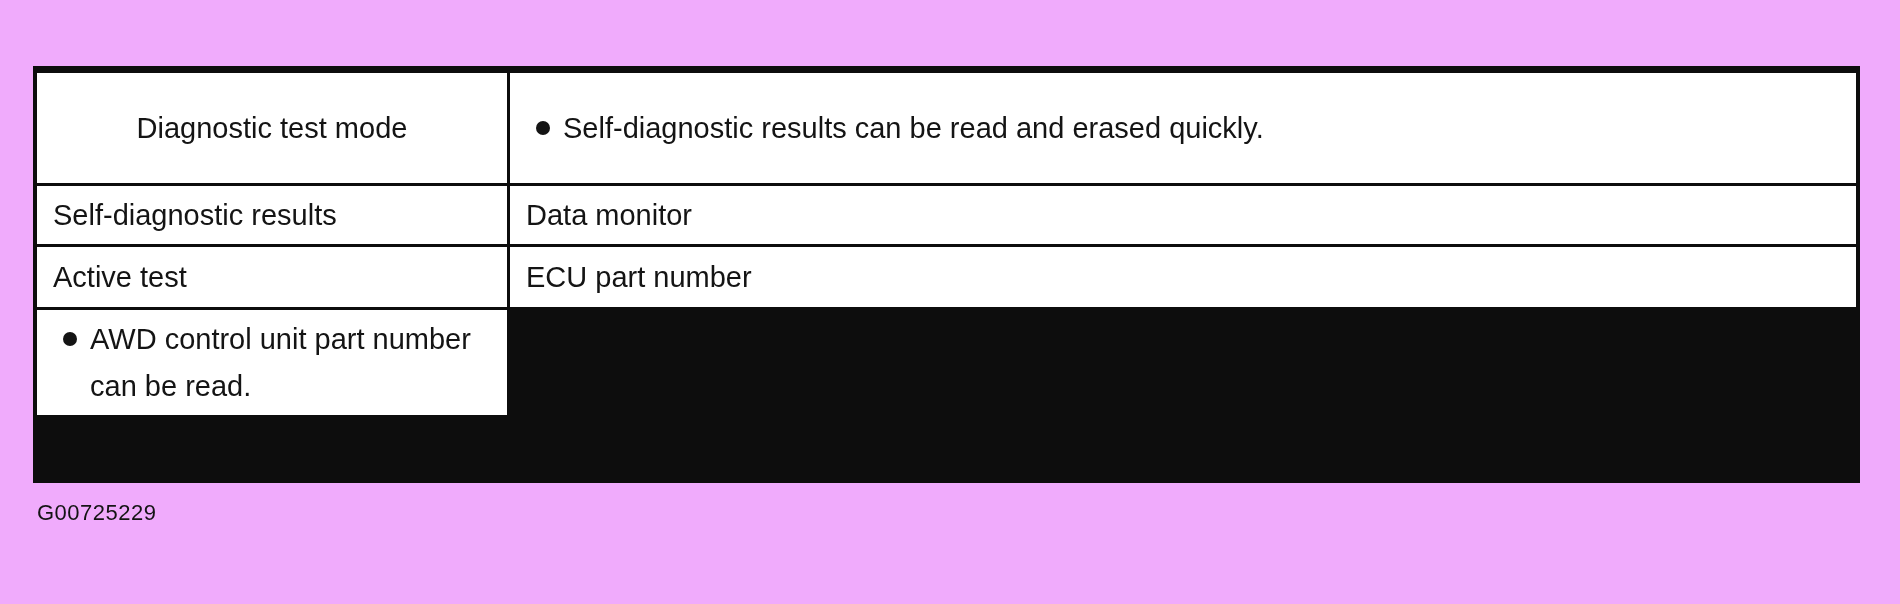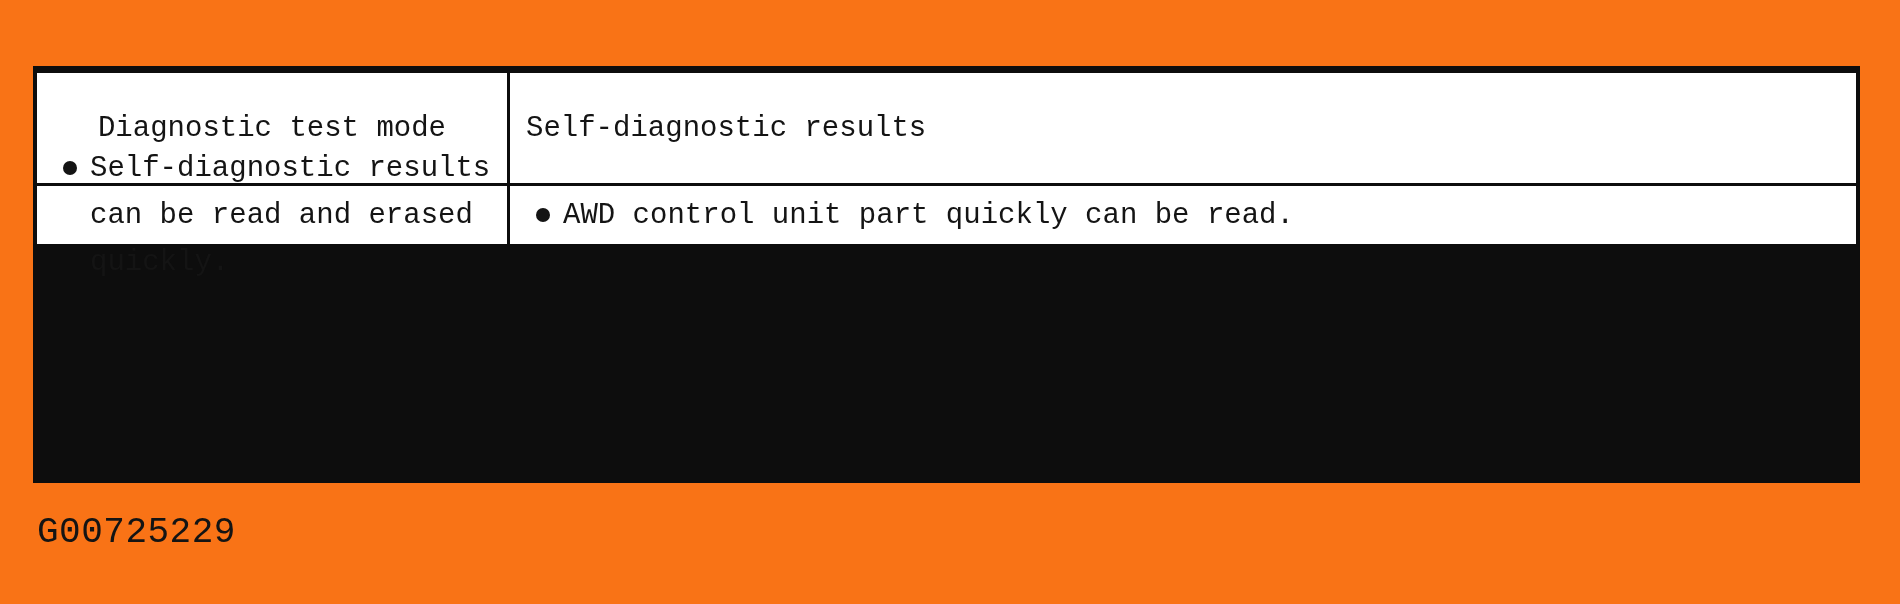"Diagnostic test mode" .page { background: #f97316 -> #f0abfc; font-family: Liberation Mono, monospace -> Liberation Sans, sans-serif }
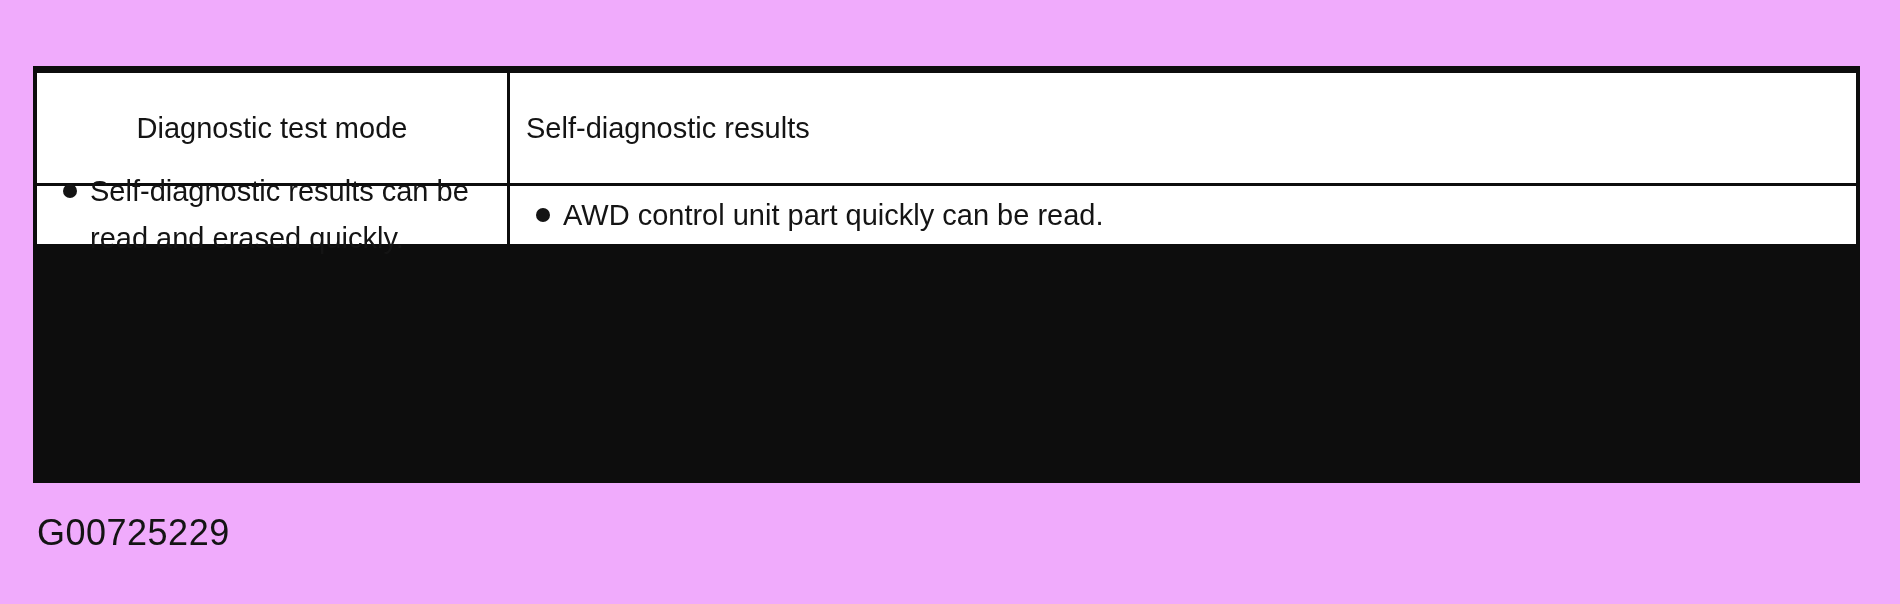"Self-diagnostic results" div.cell { order: before "Self-diagnostic results can be read" -> after "Self-diagnostic results can be read" }
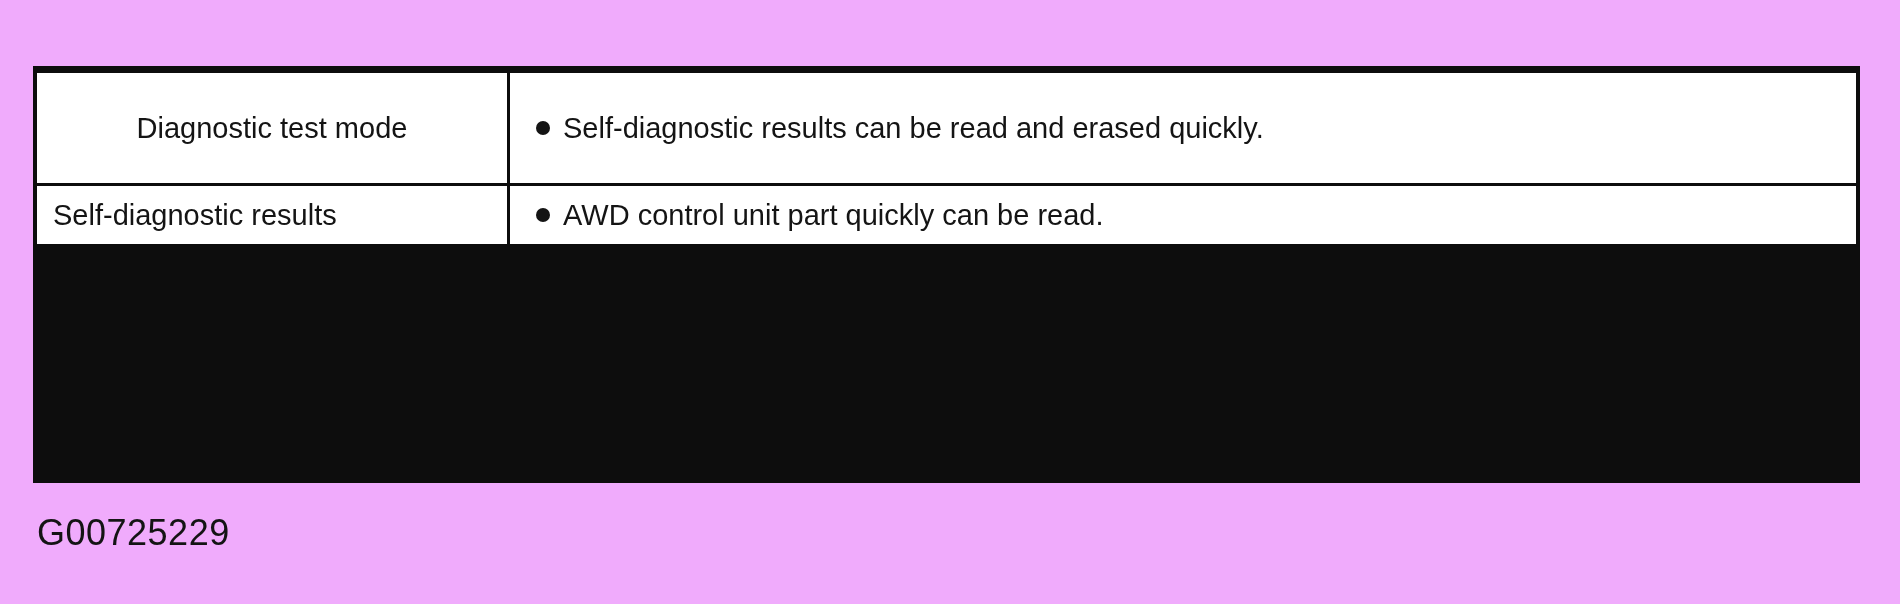"Data monitor" div.cell { html: none -> <div>Data monitor</div> }
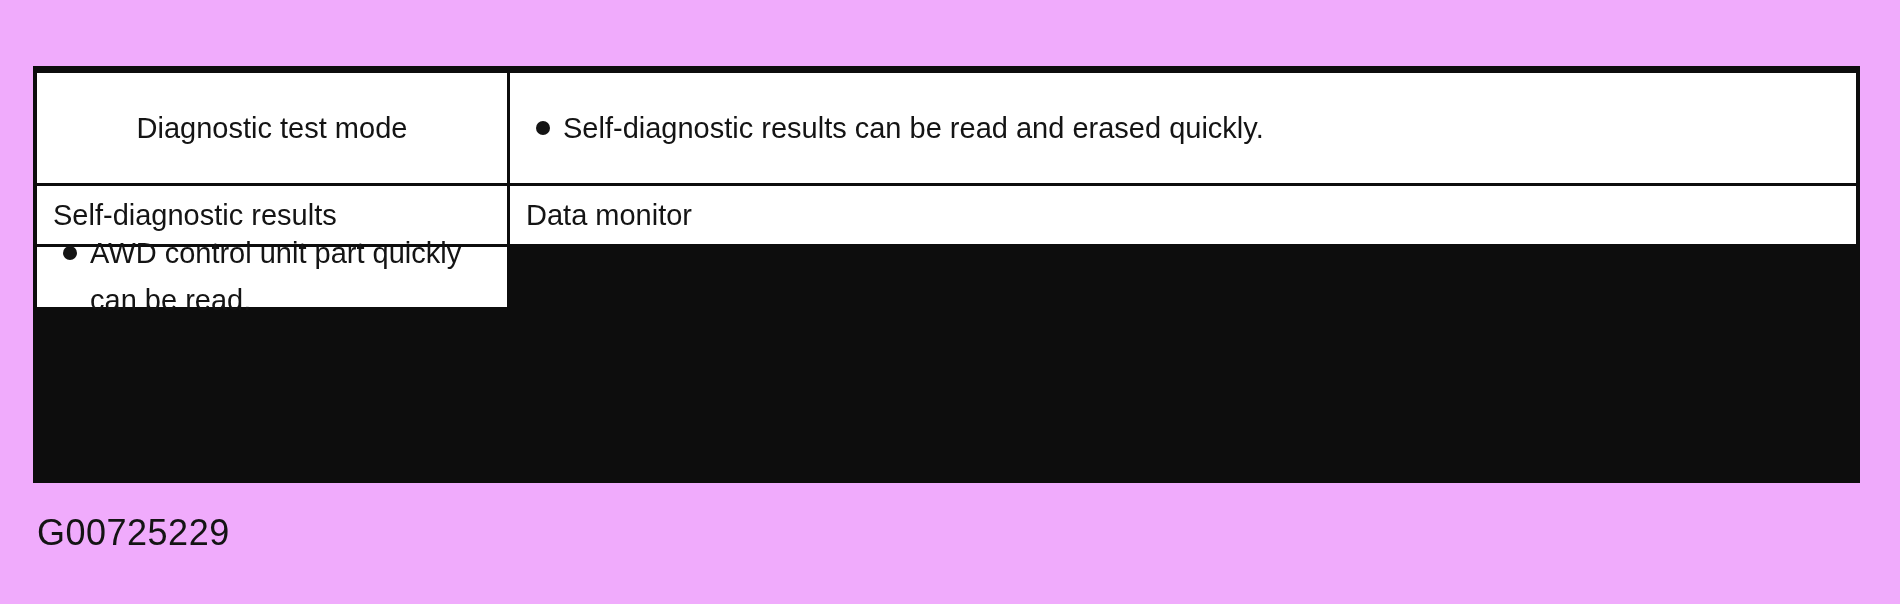"Active test" div.cell { html: none -> <div>Active test</div> }
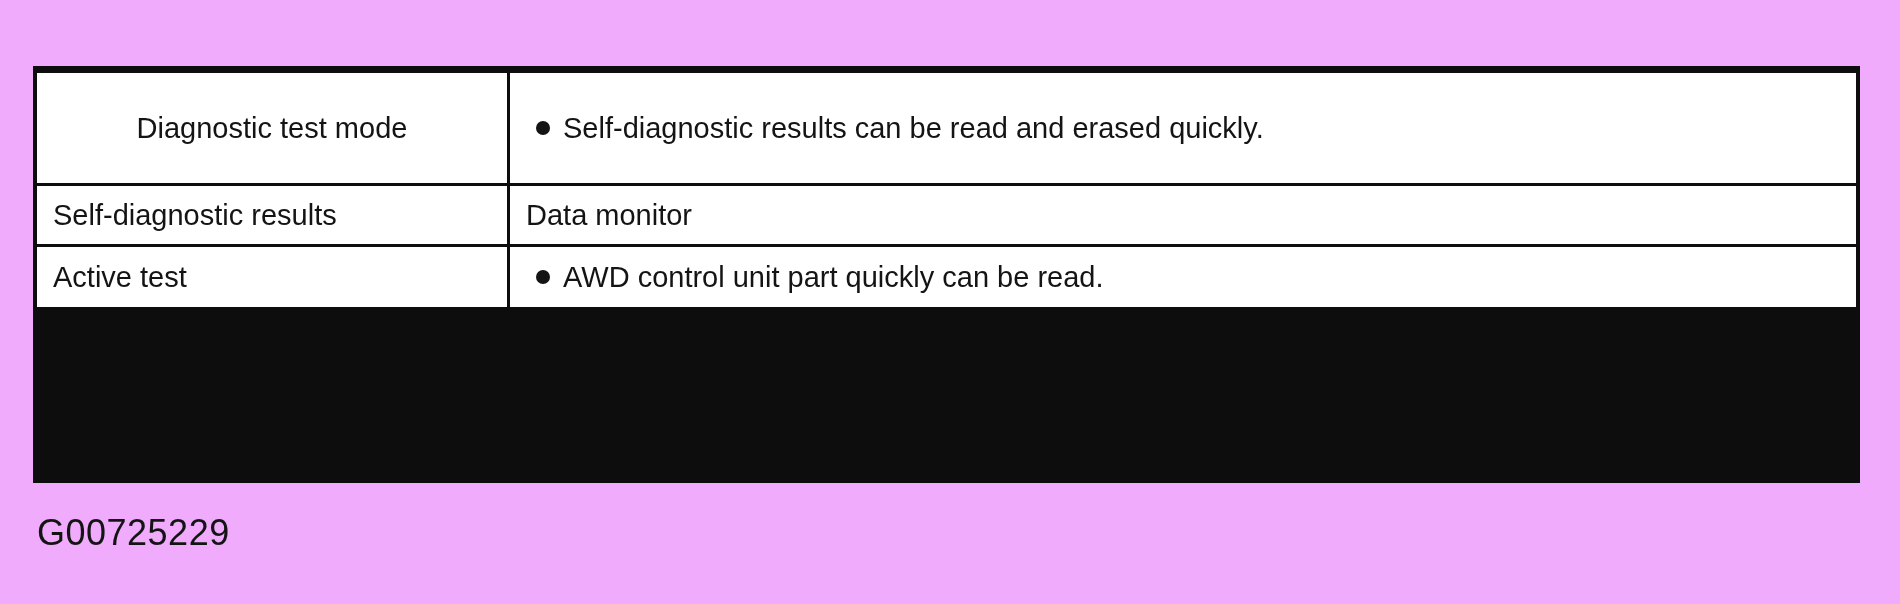"ECU part number" div.cell { html: none -> <div>ECU part number</div> }
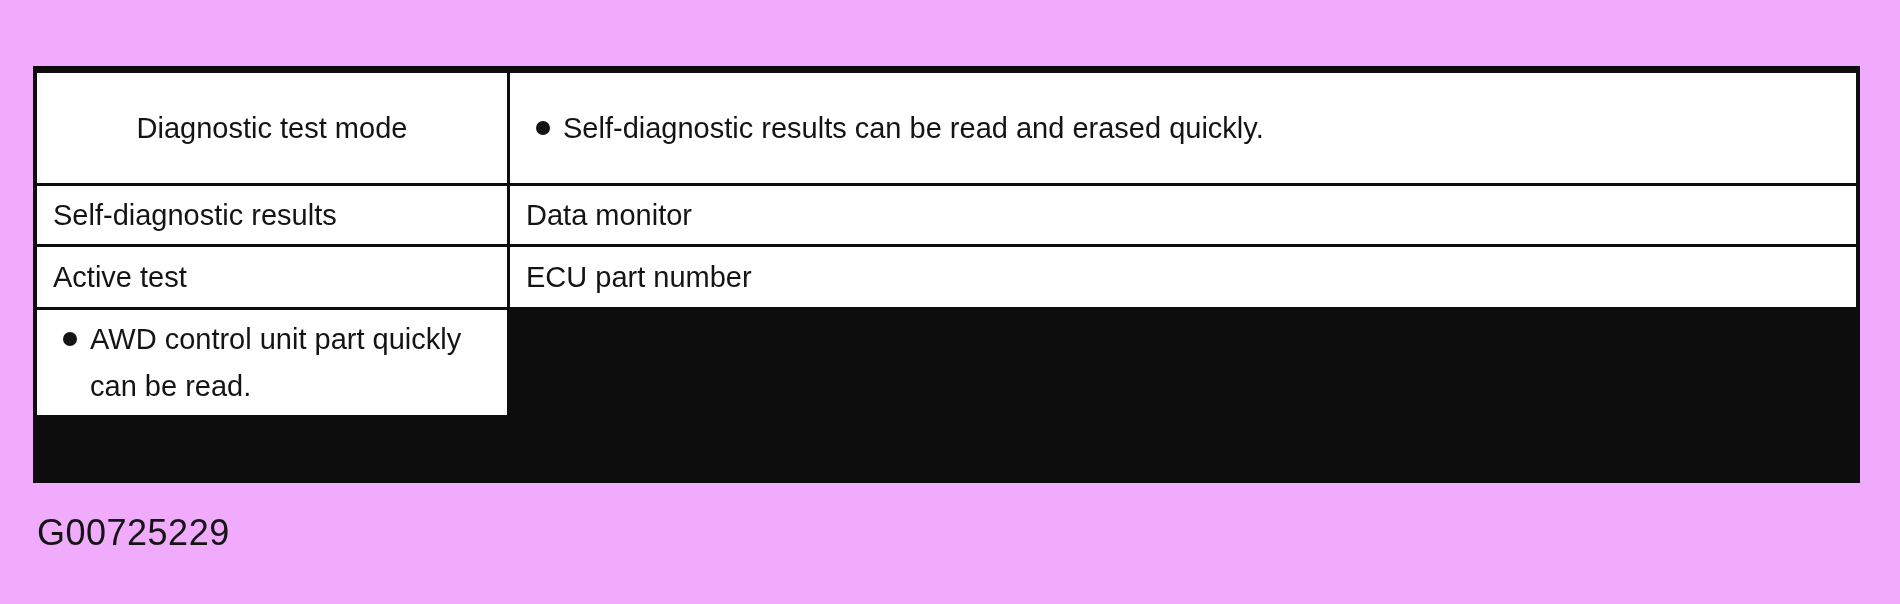"AWD control unit part quickly" span.func-text { text: quickly -> number }
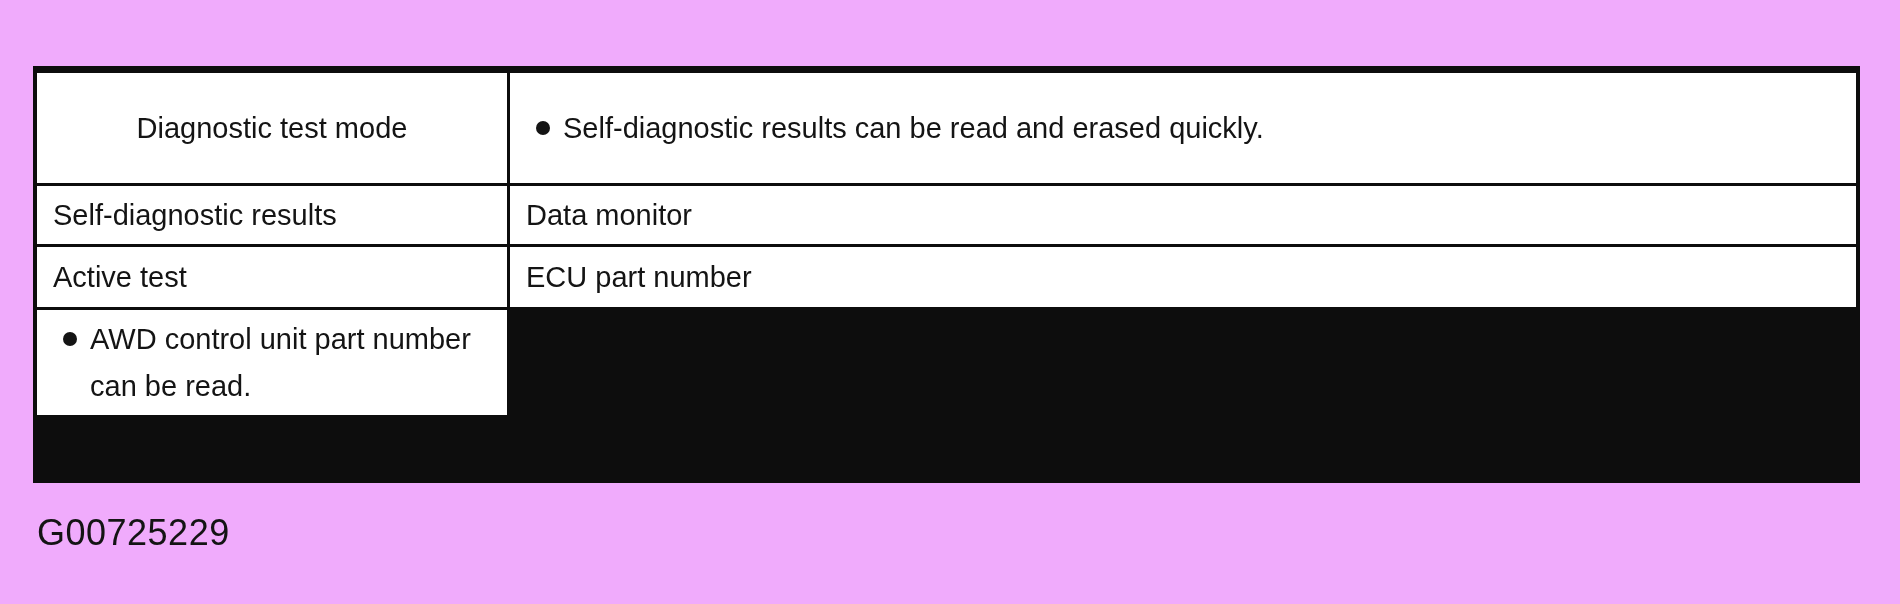"G00725229" .caption { font-size: 36px -> 22px; top: 512px -> 500px }
